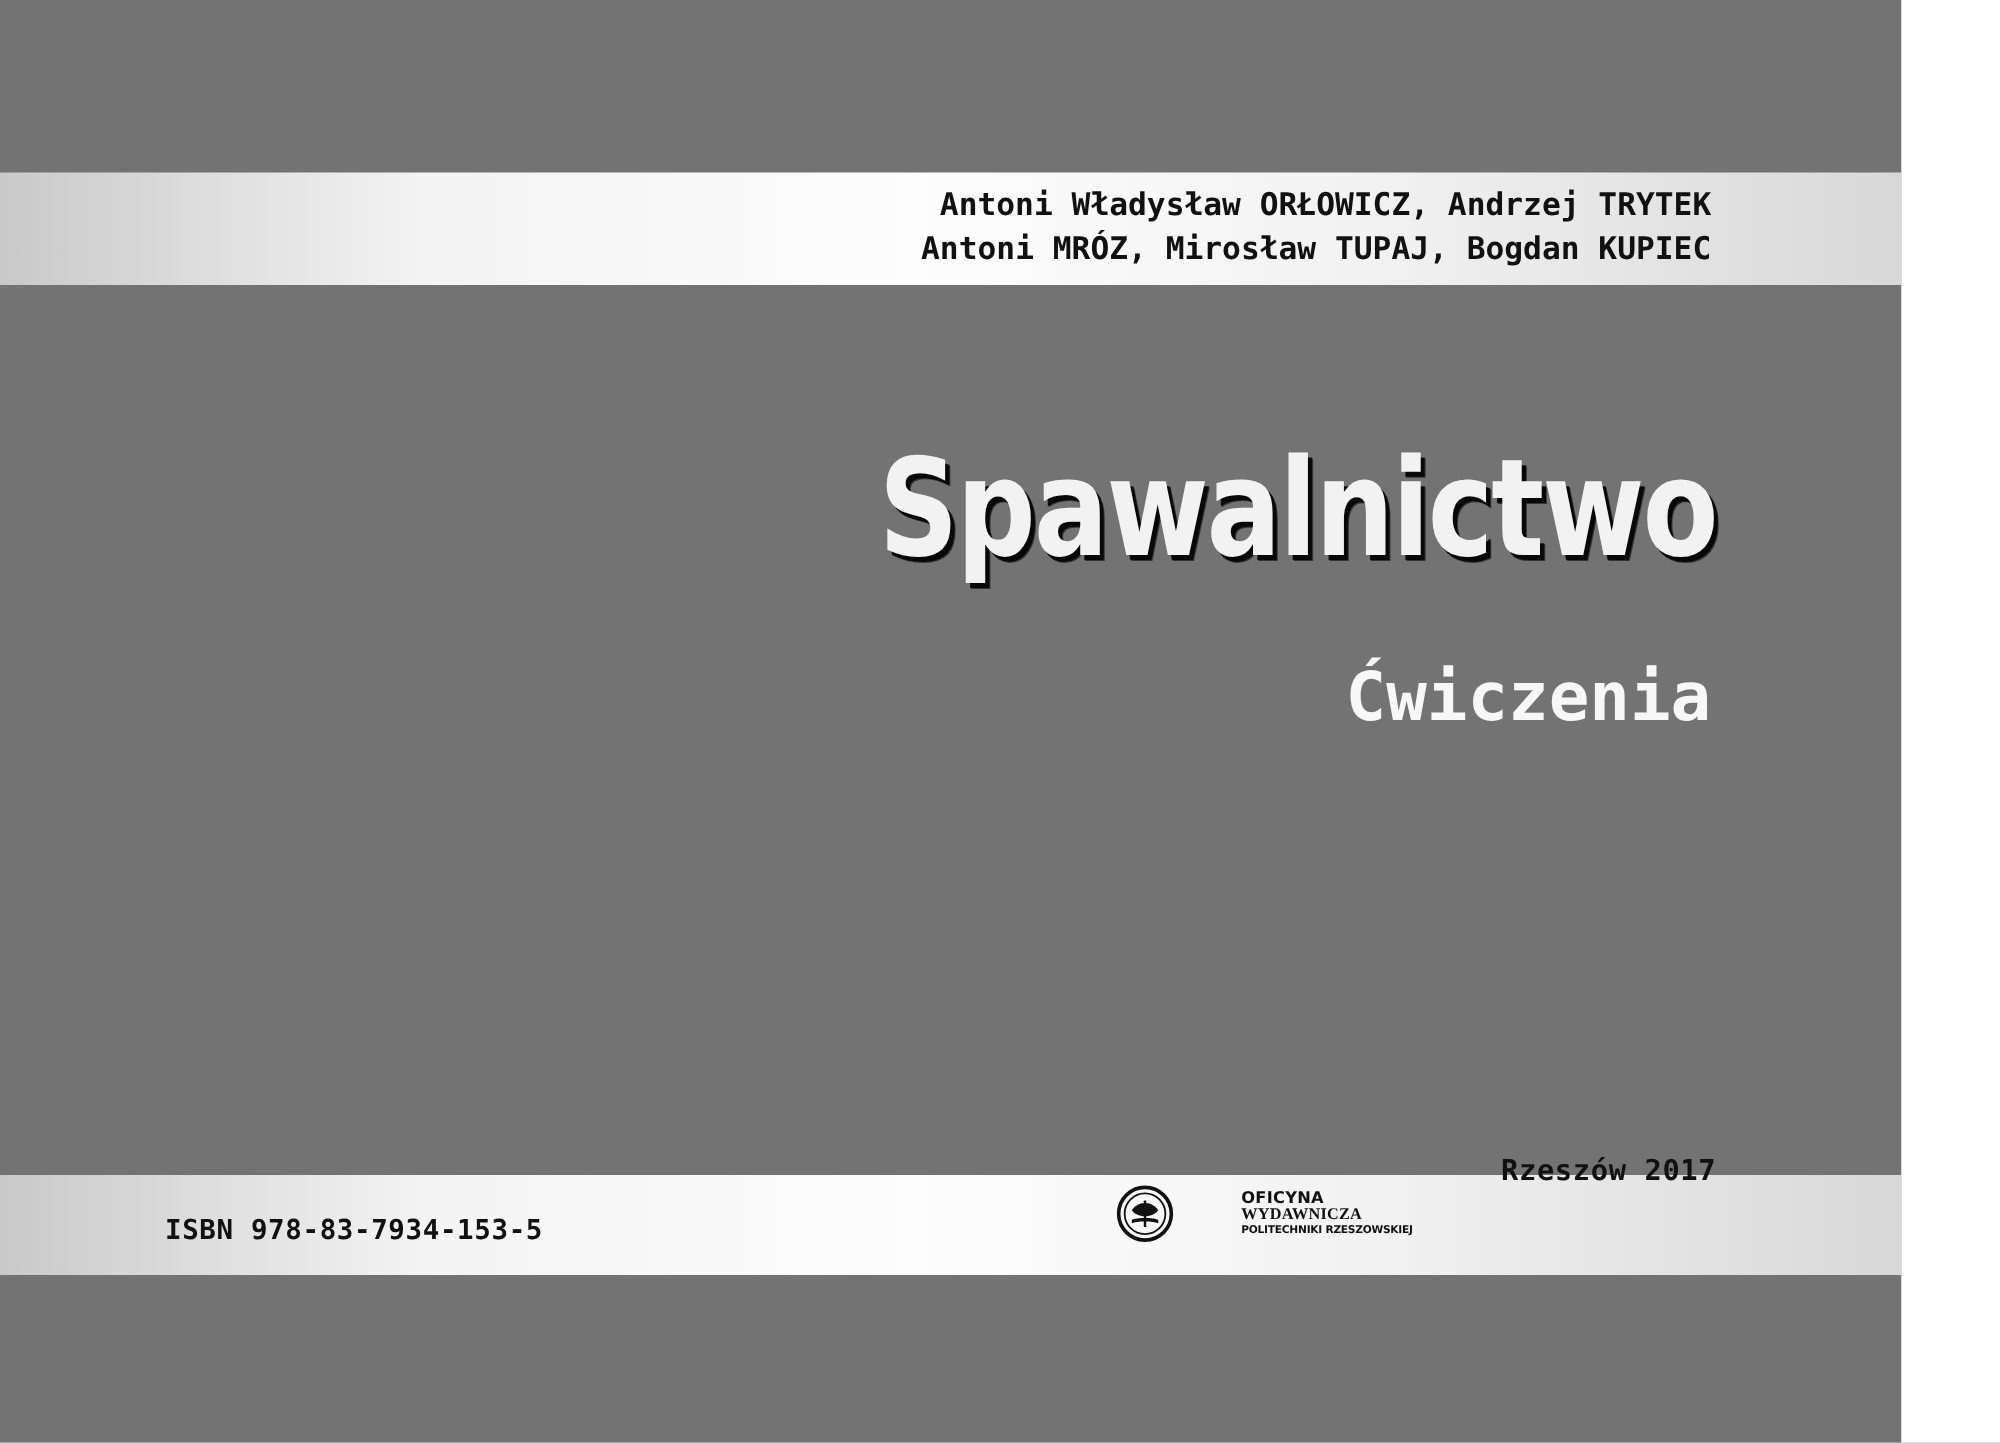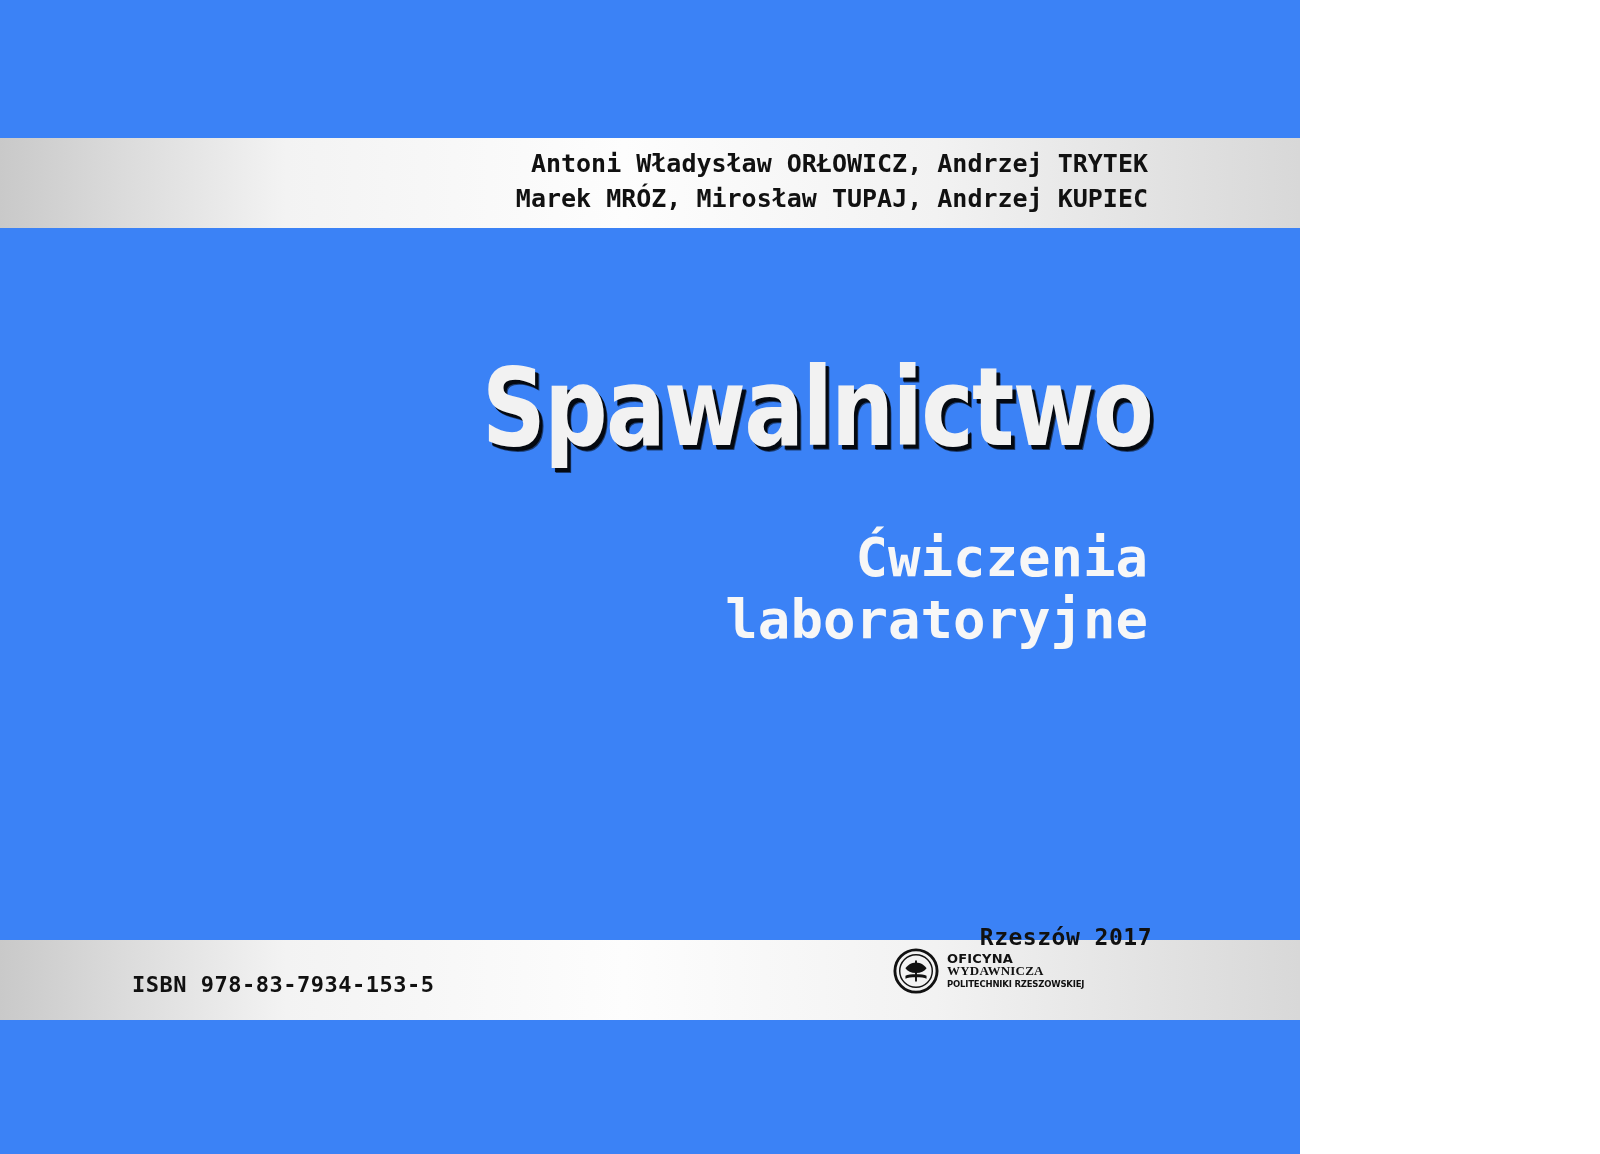"Antoni Władysław ORŁOWICZ, Andrzej" #cover { background: #3b82f6 -> #737373; width: 1300px -> 1521px }
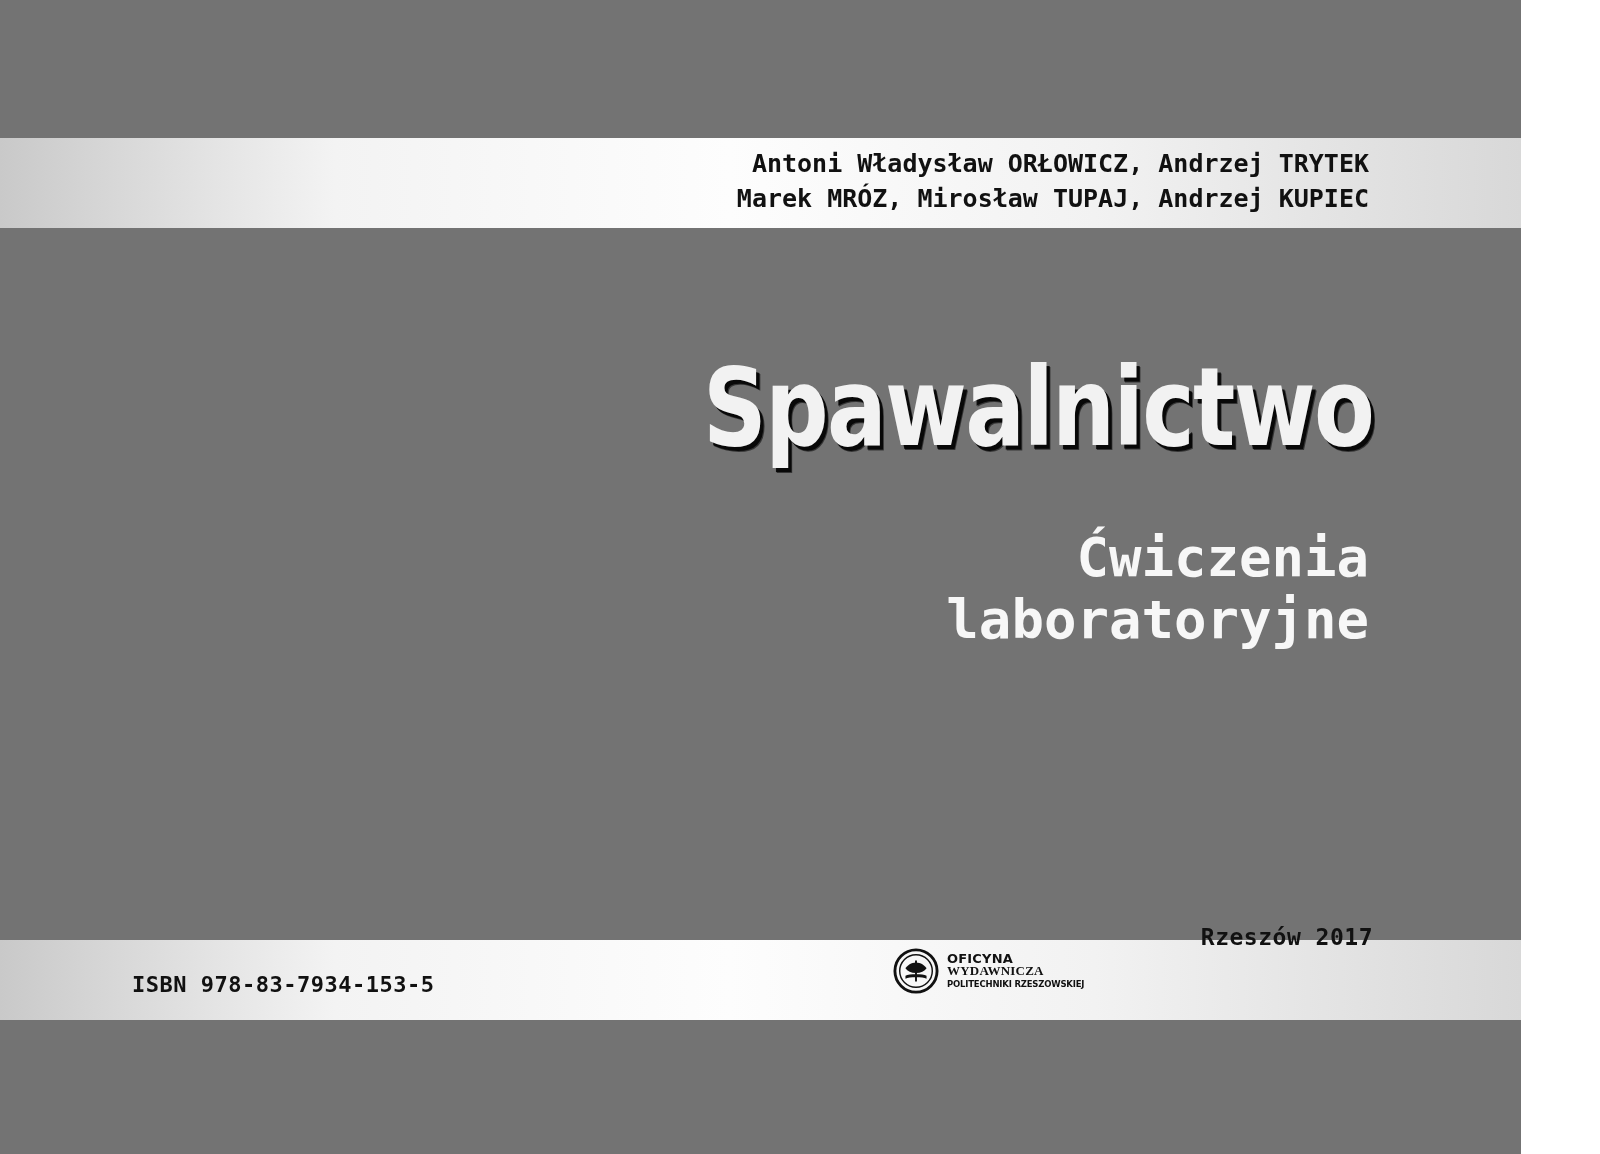"Marek MRÓZ, Mirosław TUPAJ, Andrzej" span.author-line { text: Marek MRÓZ, Mirosław TUPAJ, Andrzej -> Antoni MRÓZ, Mirosław TUPAJ, Bogdan }
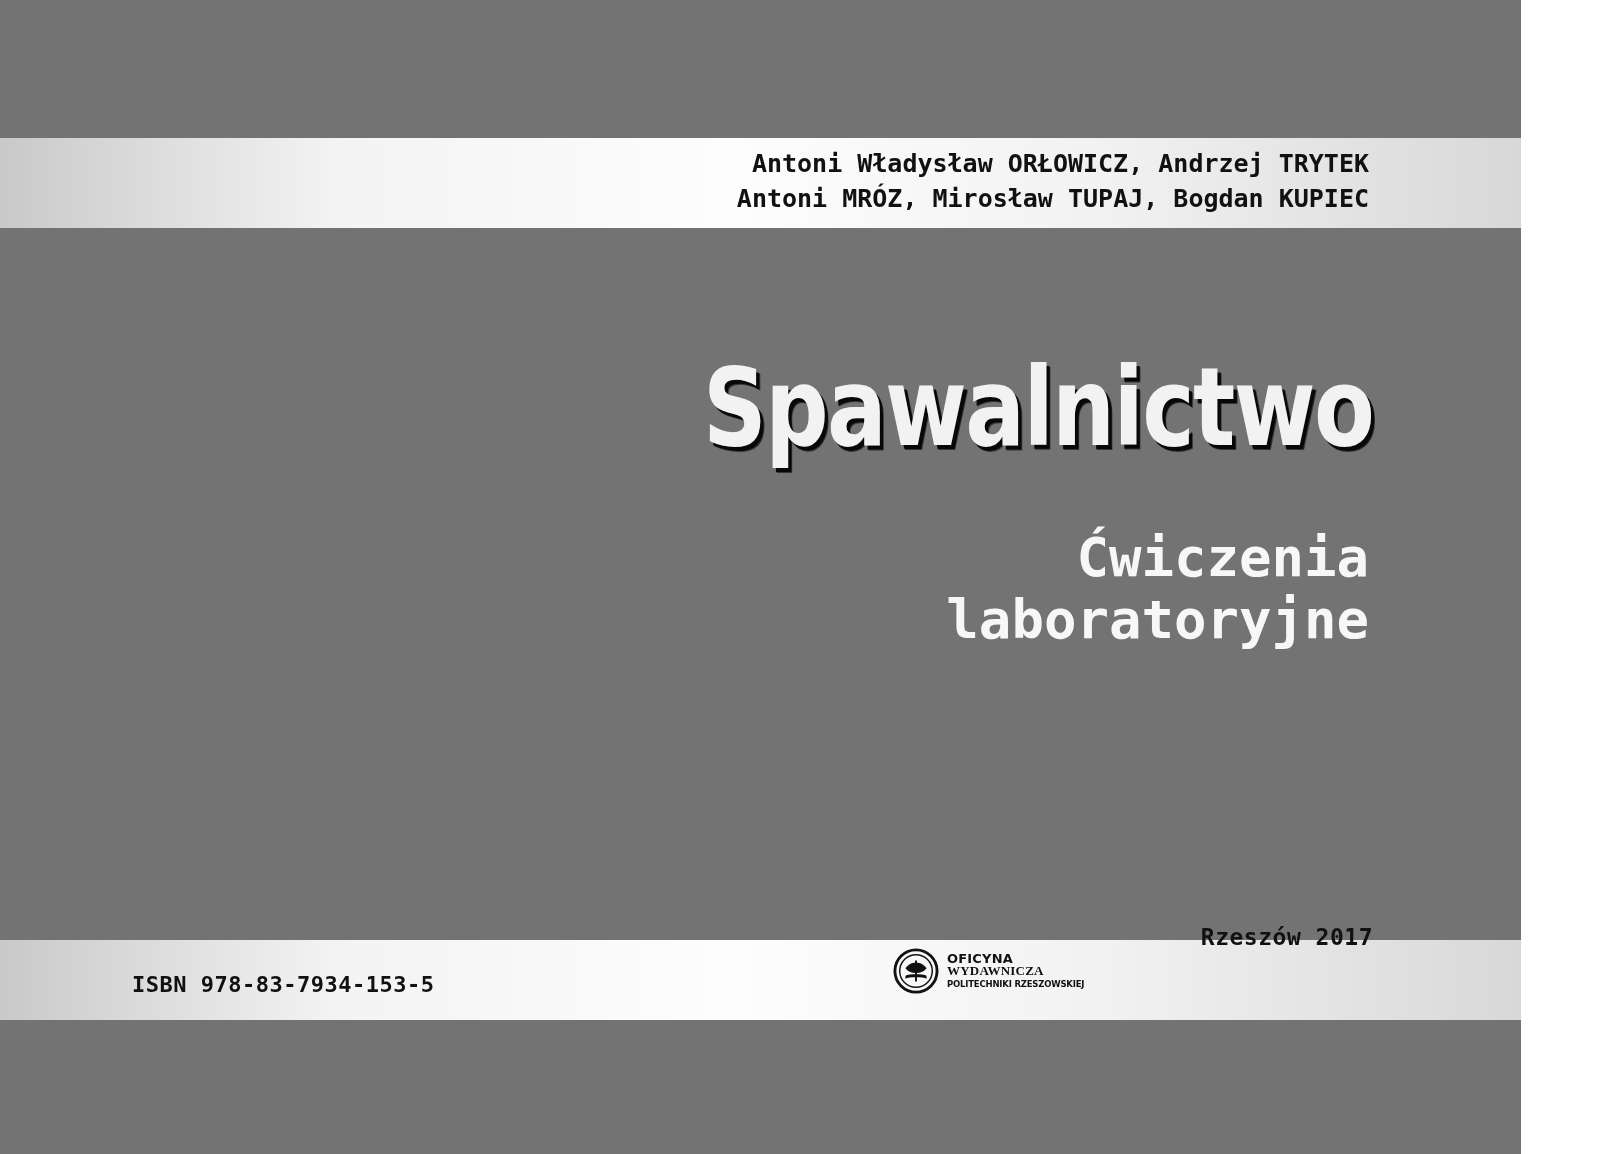"laboratoryjne" span.sub-line { html: <span>laboratoryjne</span> -> none }
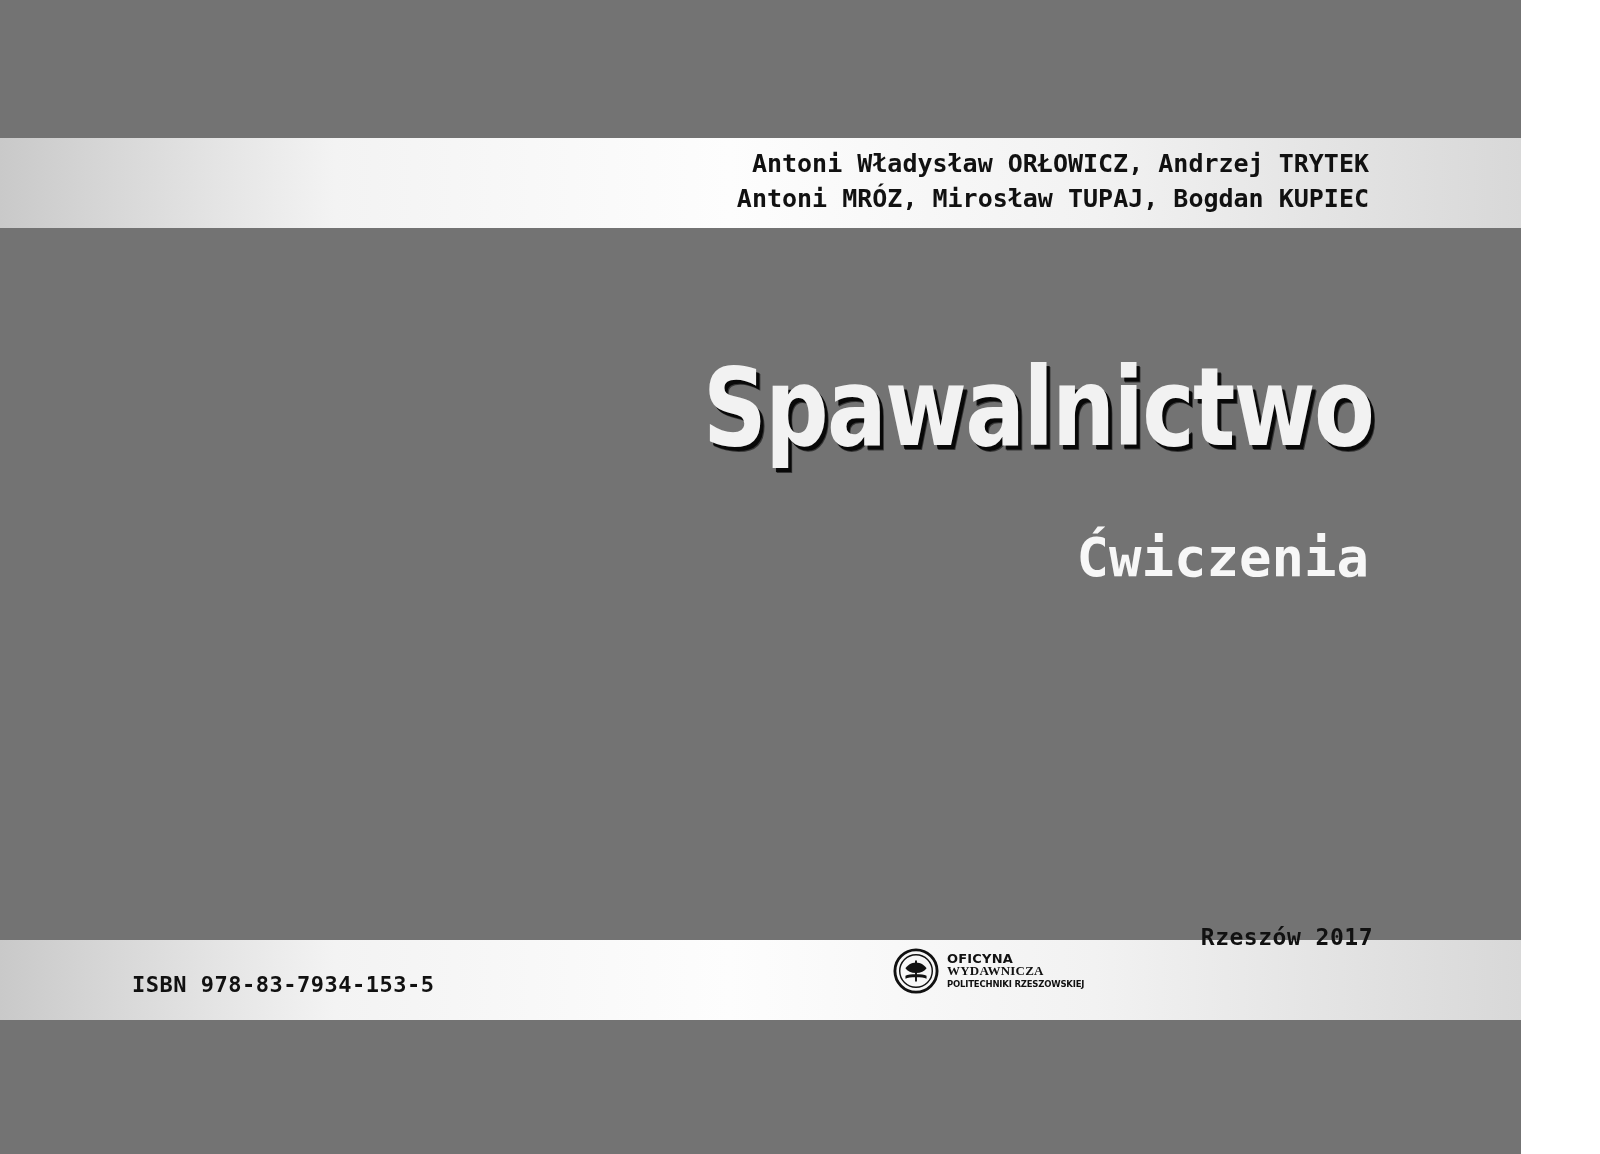"OFICYNA" #publisher-text { margin-left: none -> 46px }
